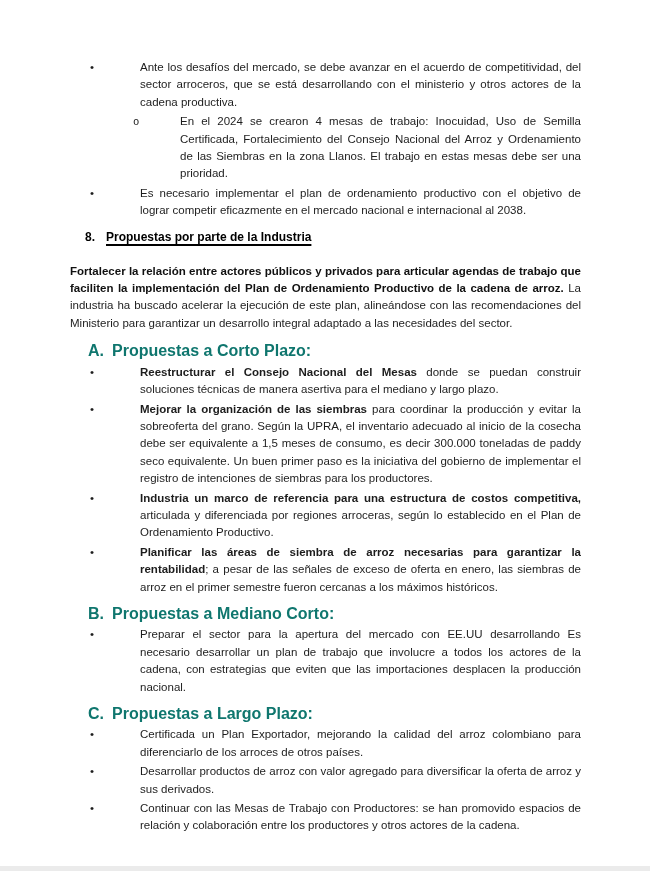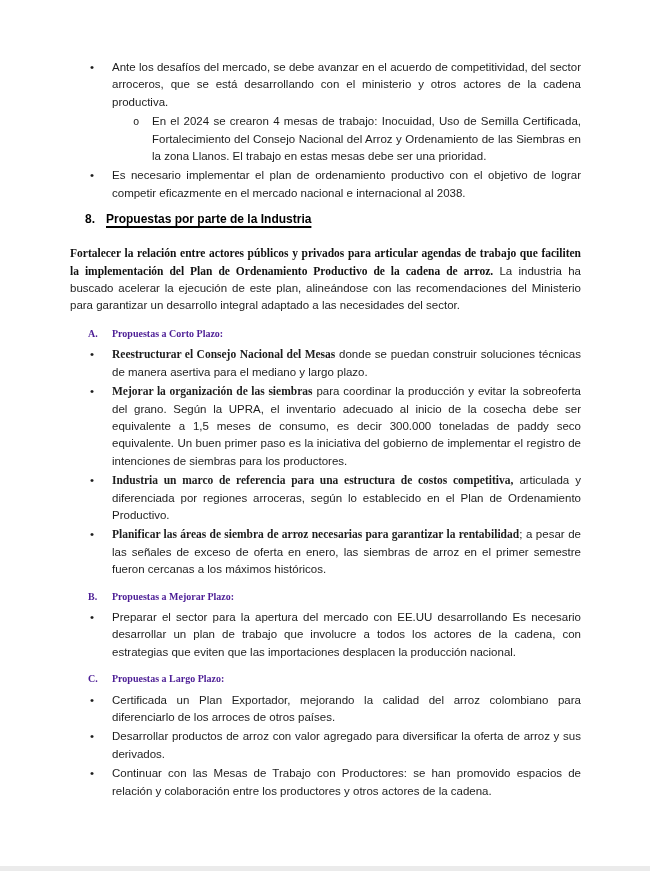"Ante los desafíos del mercado," .btext { margin-left: none -> 28px }
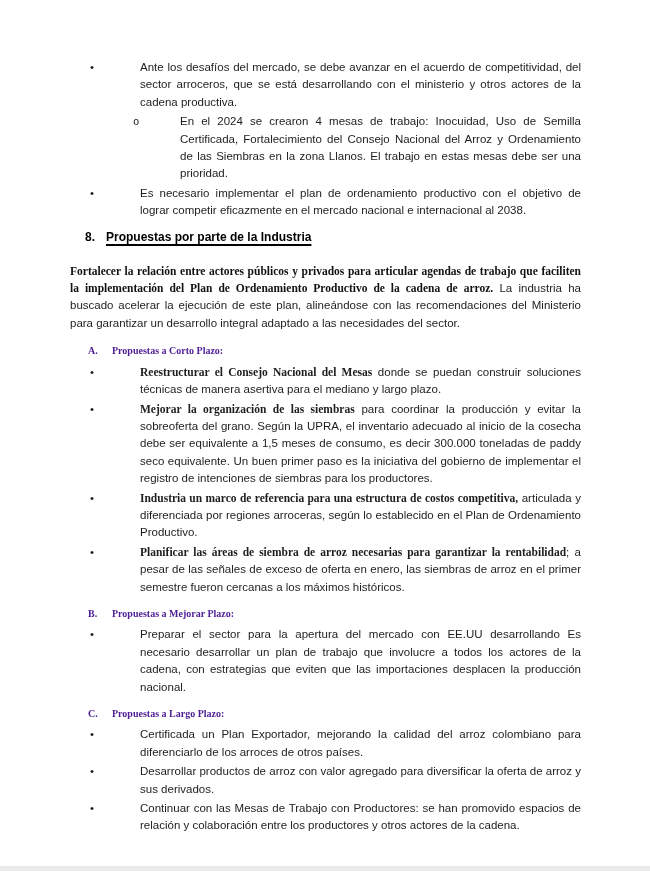"Fortalecer la relación entre actores" .b { font-family: Liberation Serif, serif -> none }
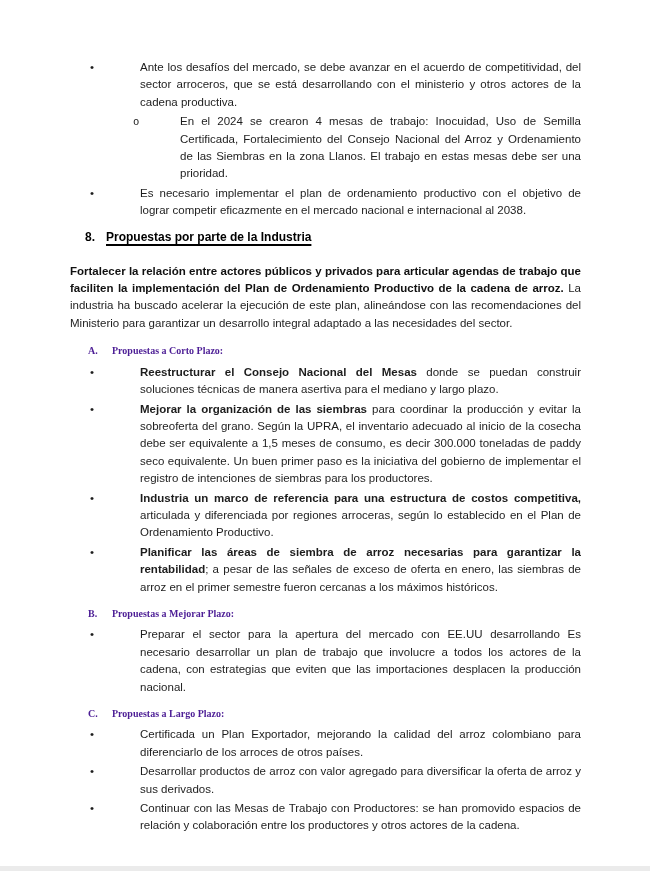"A. Propuestas a Corto Plazo:" .subhead { color: #4c1d95 -> #0f766e; font-family: Liberation Serif, serif -> none; font-size: 10px -> 16px }
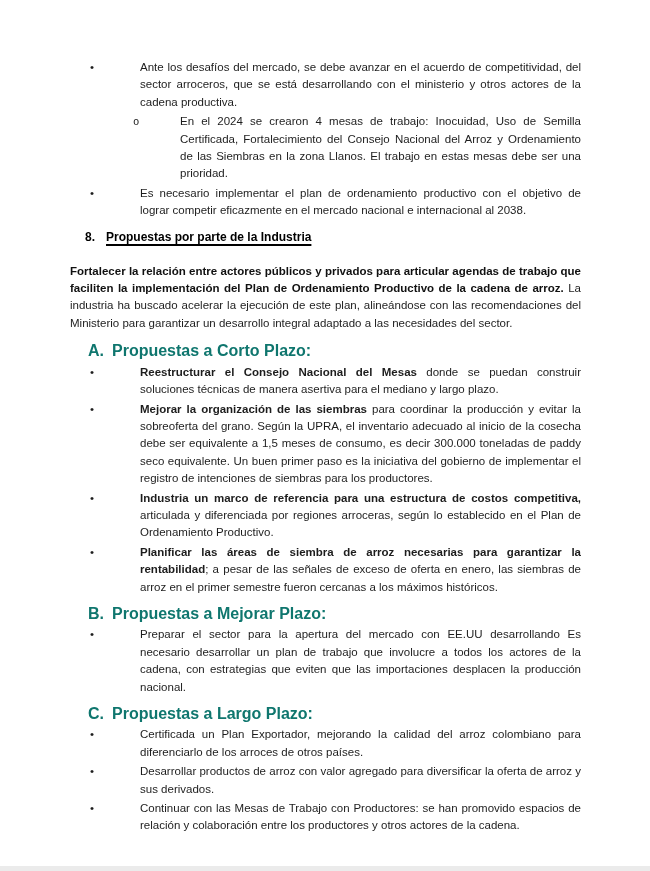"Propuestas a Mejorar Plazo:" span { text: Mejorar Plazo -> Mediano Corto }
